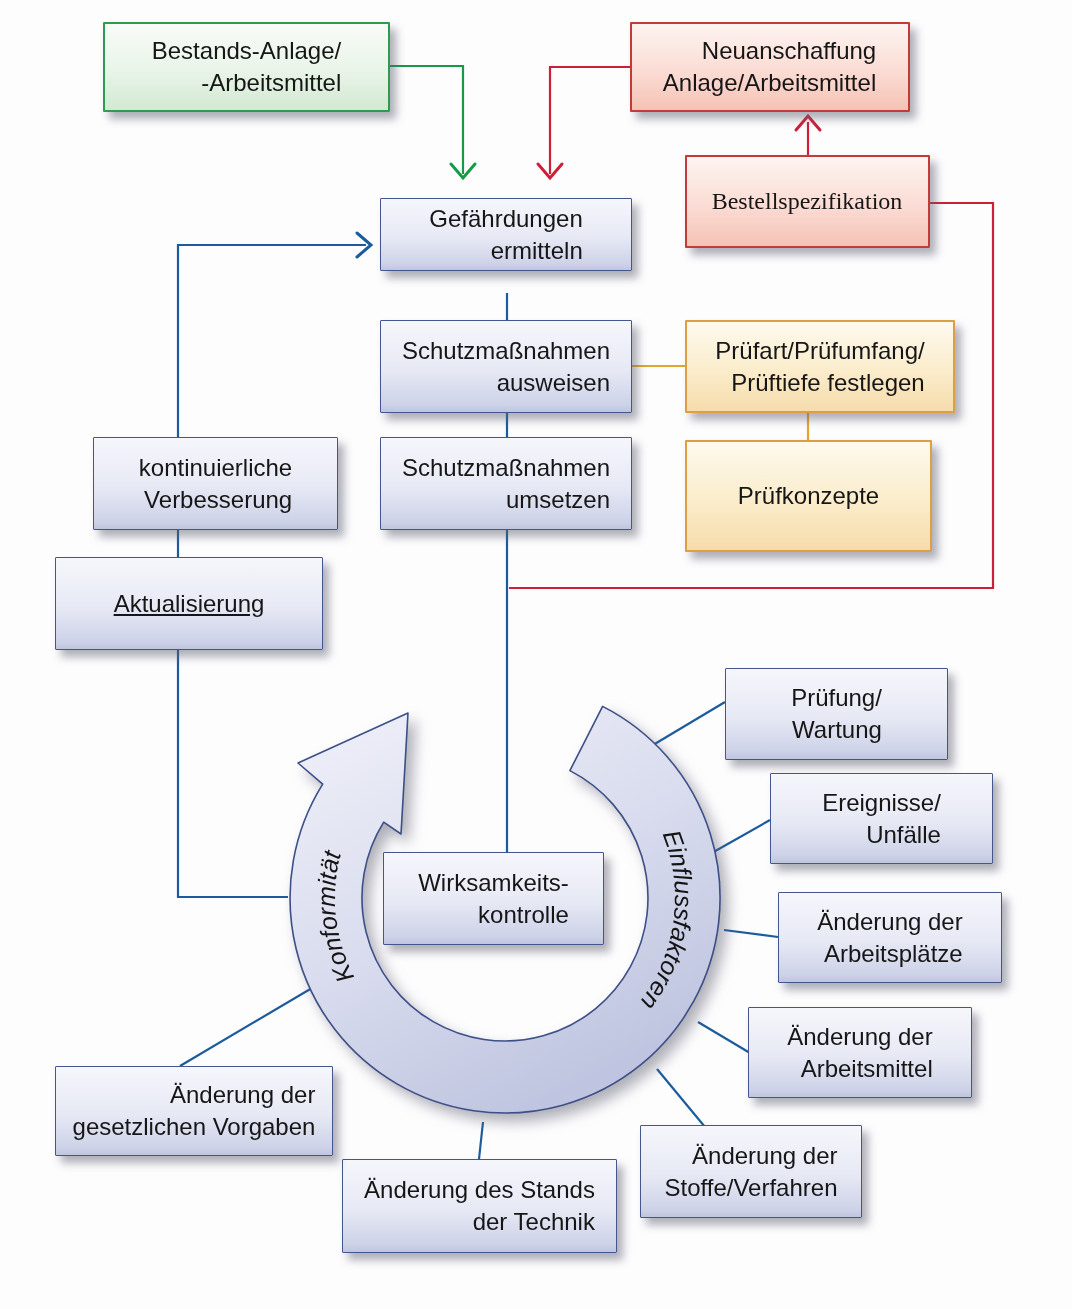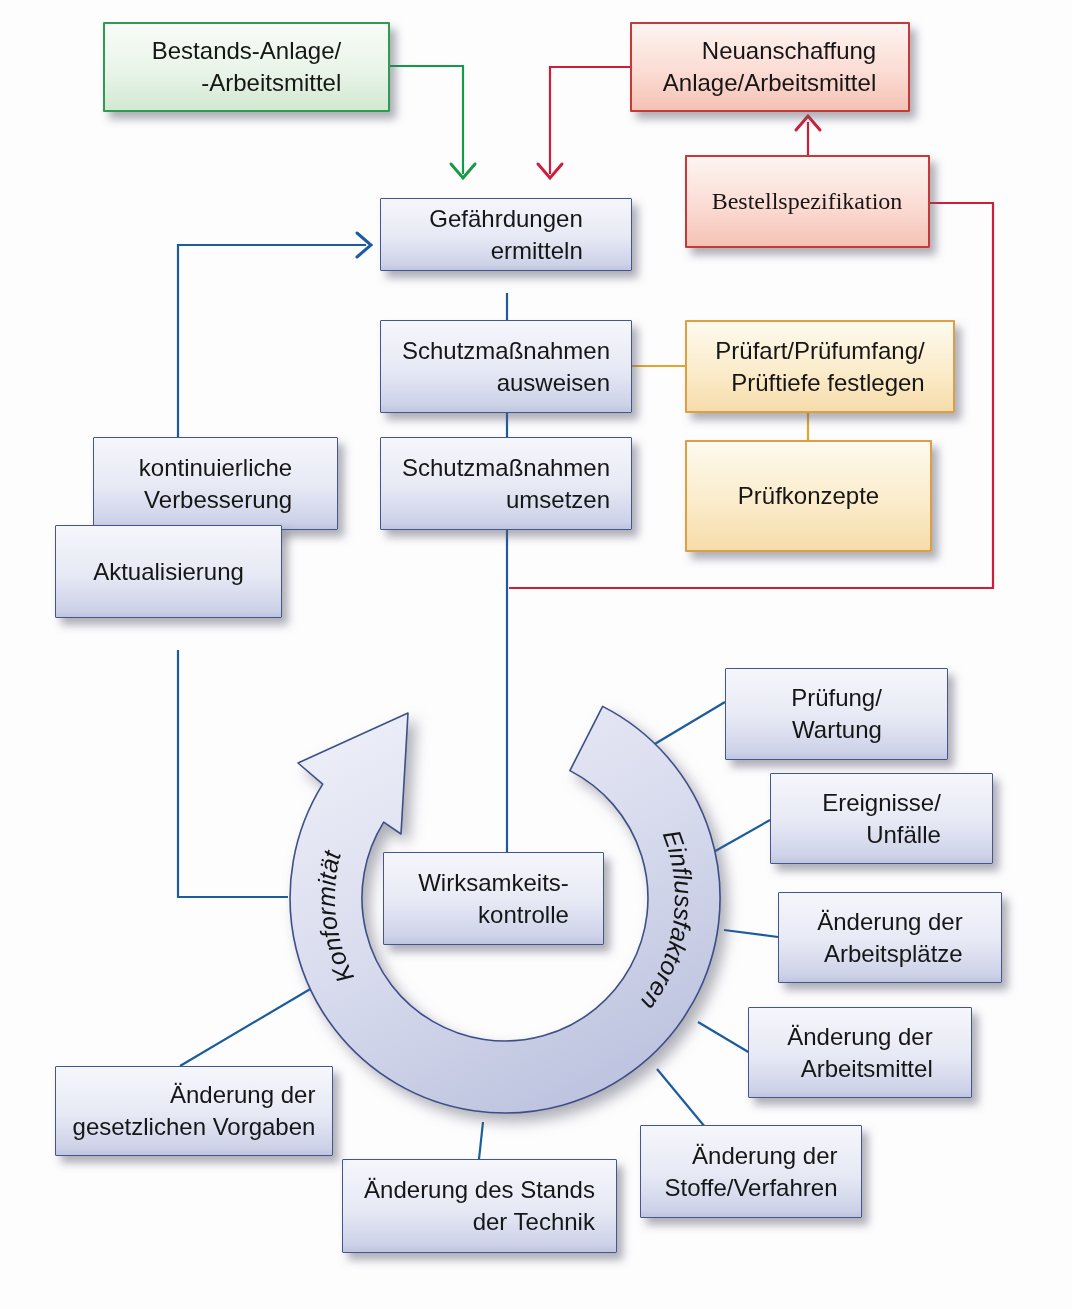"Aktualisierung" div.box { text-decoration: none -> underline; top: 525px -> 557px; width: 227px -> 268px }
